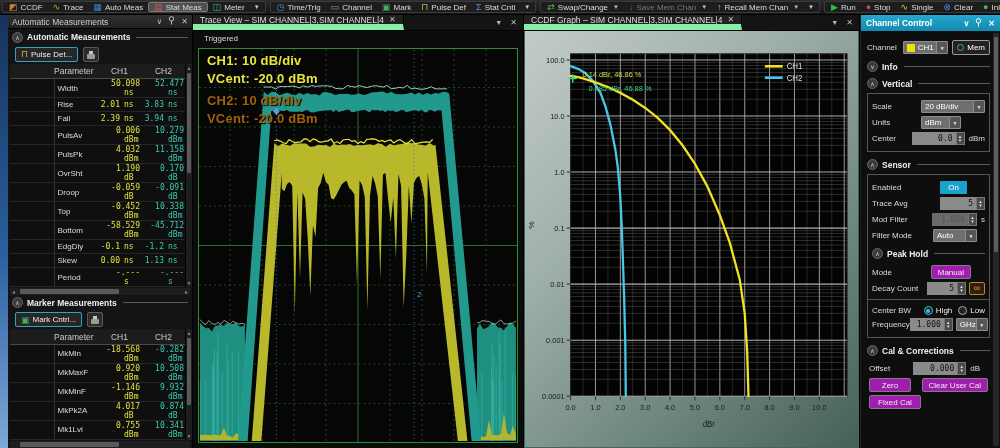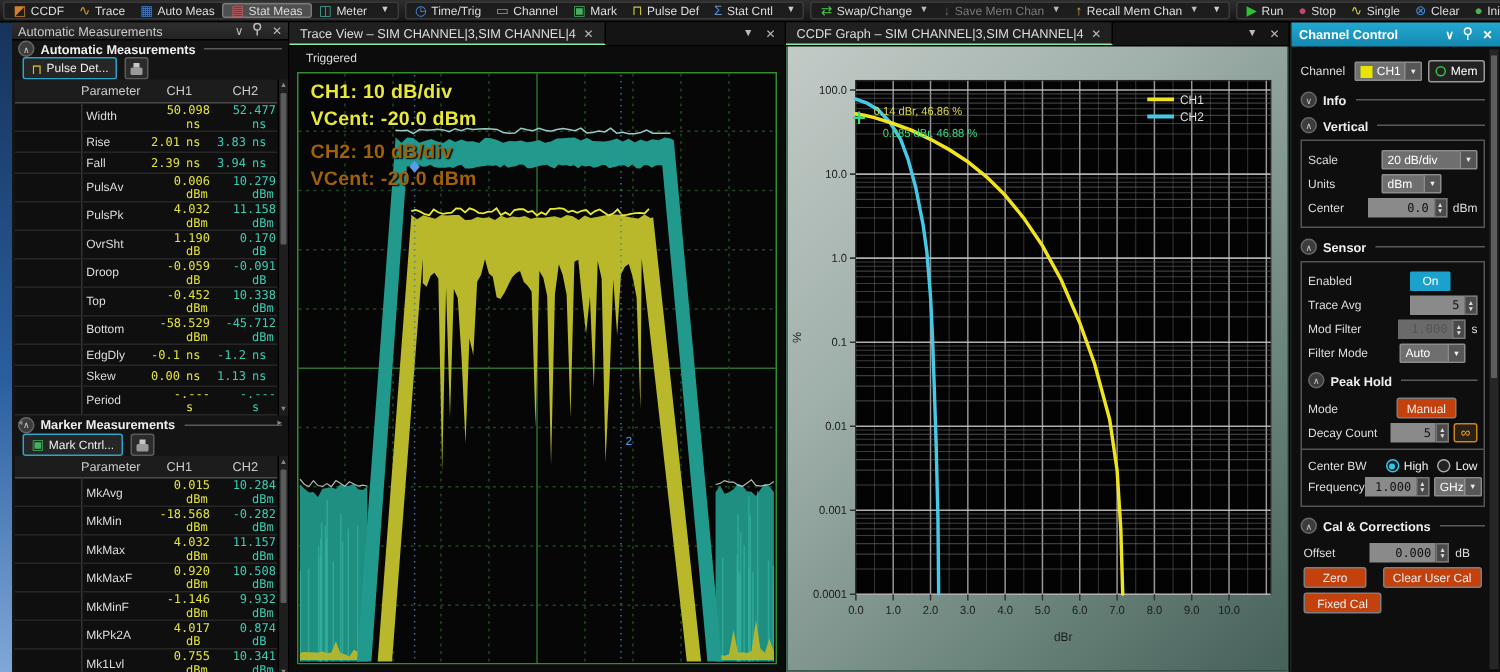"Trace View – SIM CHANNEL|3,SIM" .tab { border-bottom: 1px solid #86efac -> 6px solid #86efac }
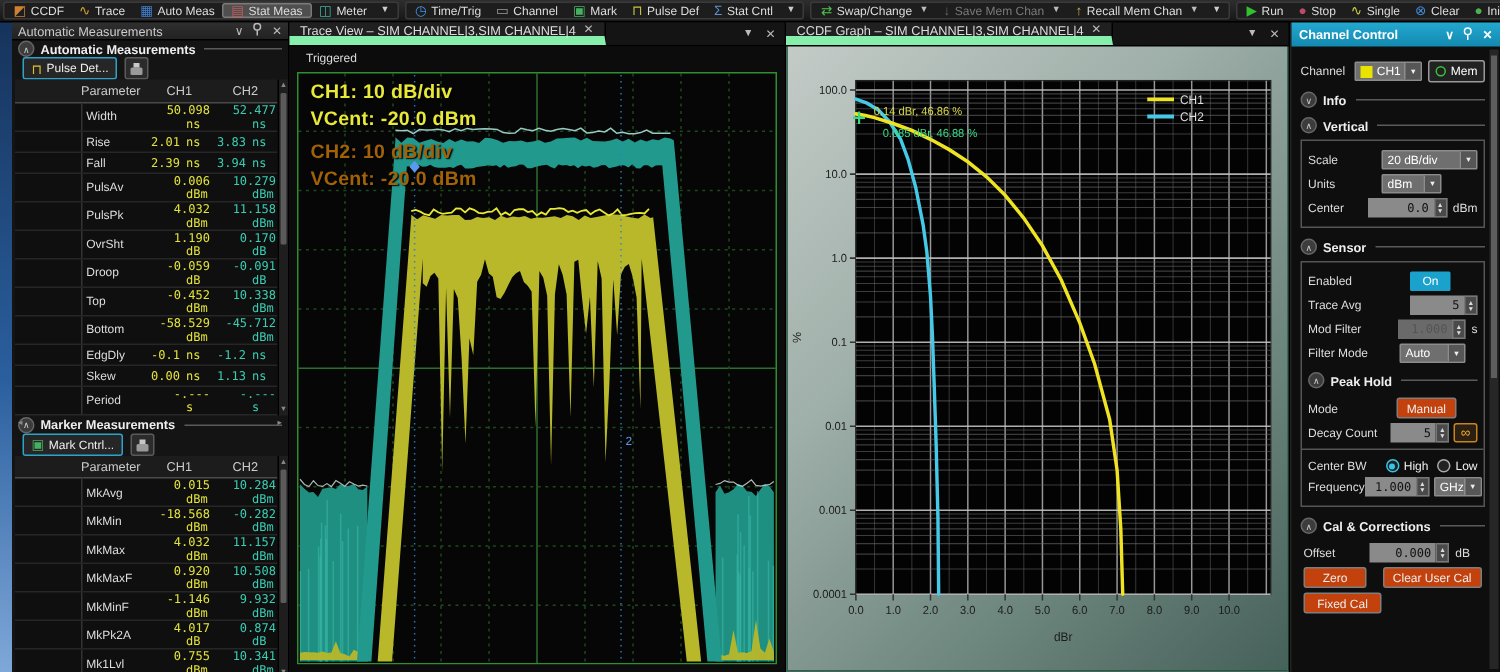"Manual" .gray-btn { background: #c2410c -> #a21caf }
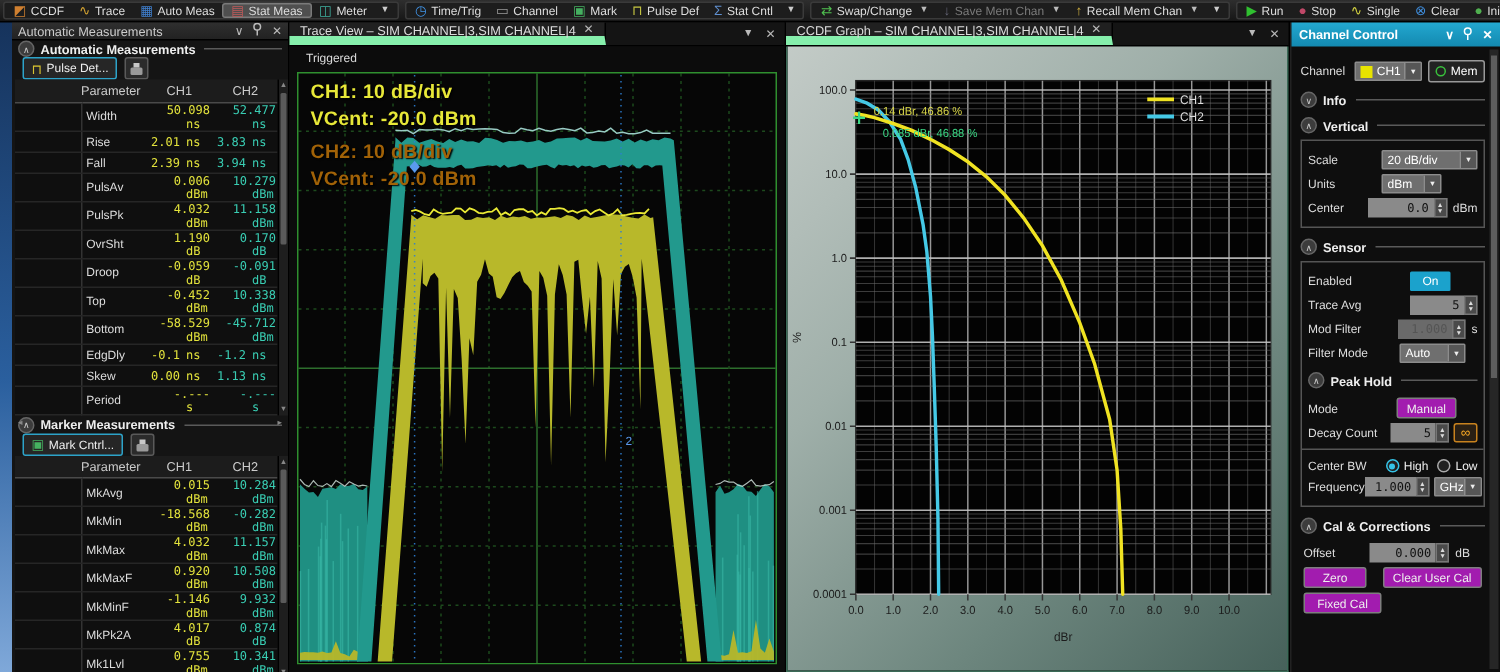"MkAvg" tr { html: <tr> <td></td> <td>MkAvg</td> <td><span>0.015</span><span>dBm</span></td> <td><span>10.284</span><span>dBm</span></td> </tr> -> none }
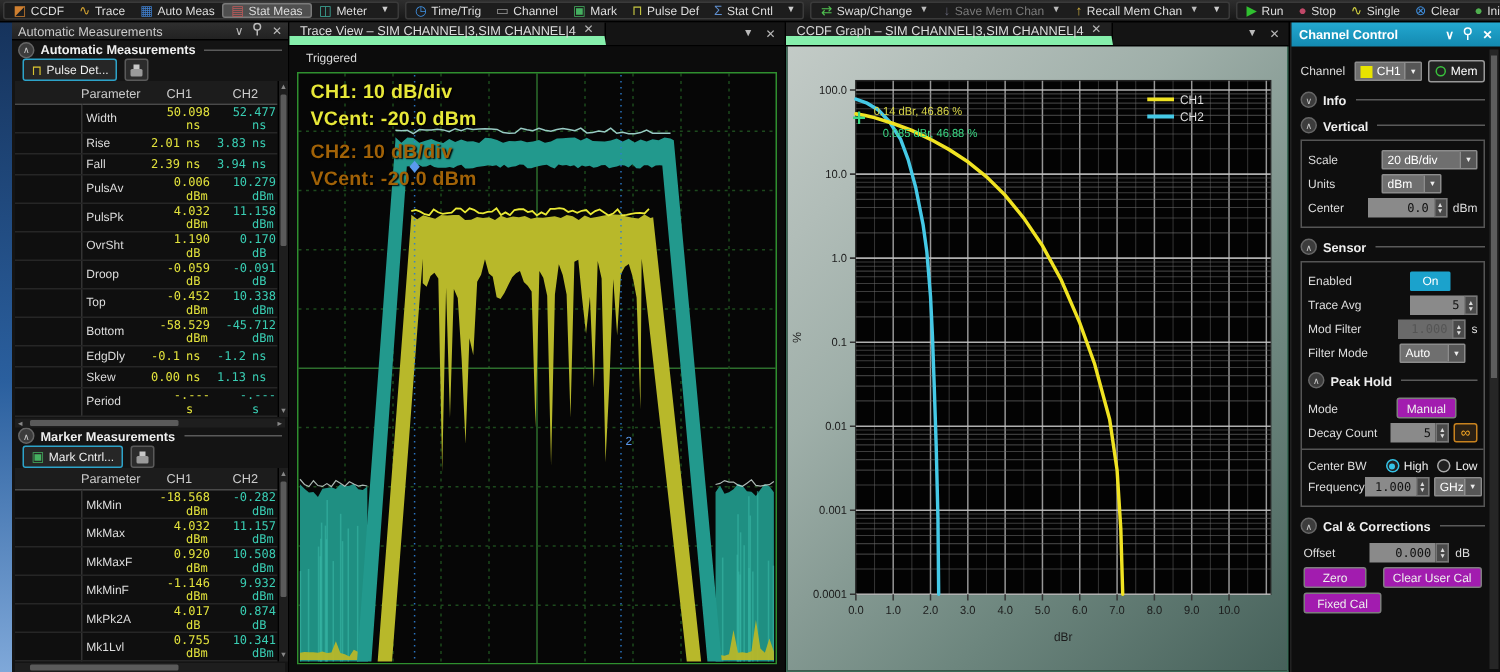"MkMax" tr { html: <tr> <td></td> <td>MkMax</td> <td><span>4.032</span><span>dBm</span></td> <td><span>11.157</span><span>dBm</span></td> </tr> -> none }
